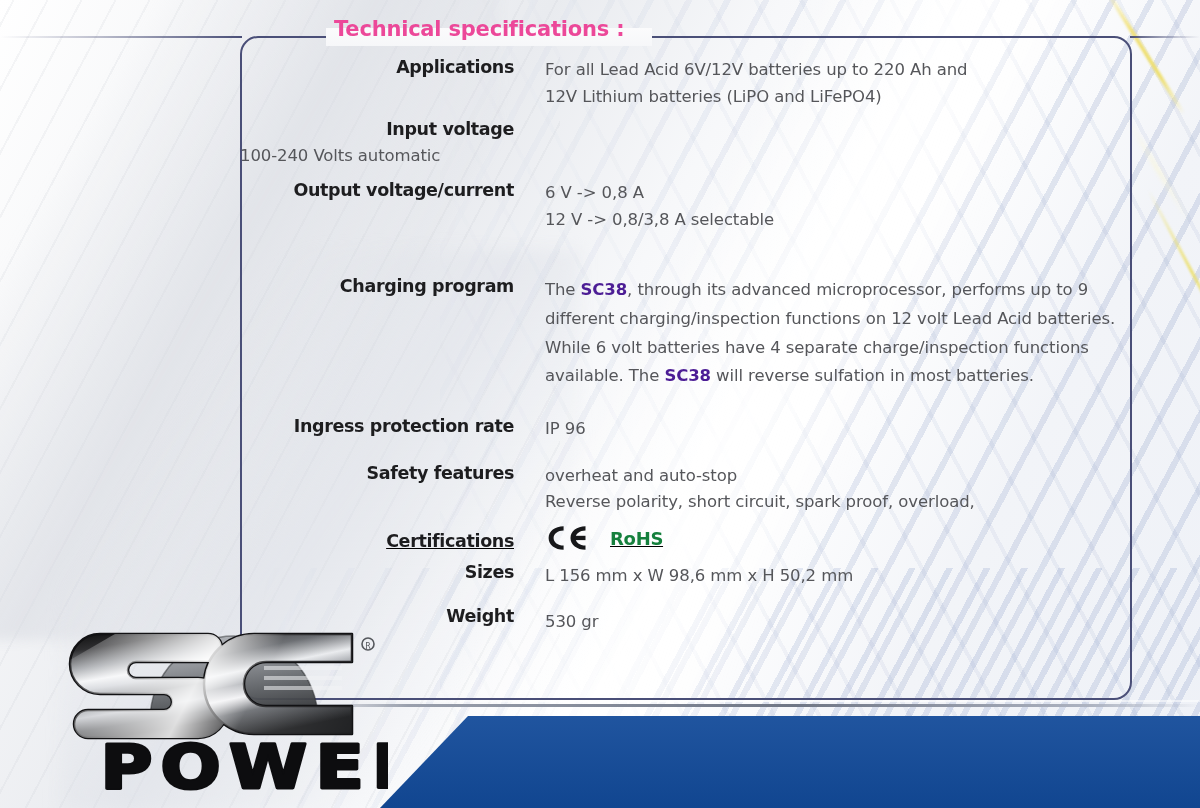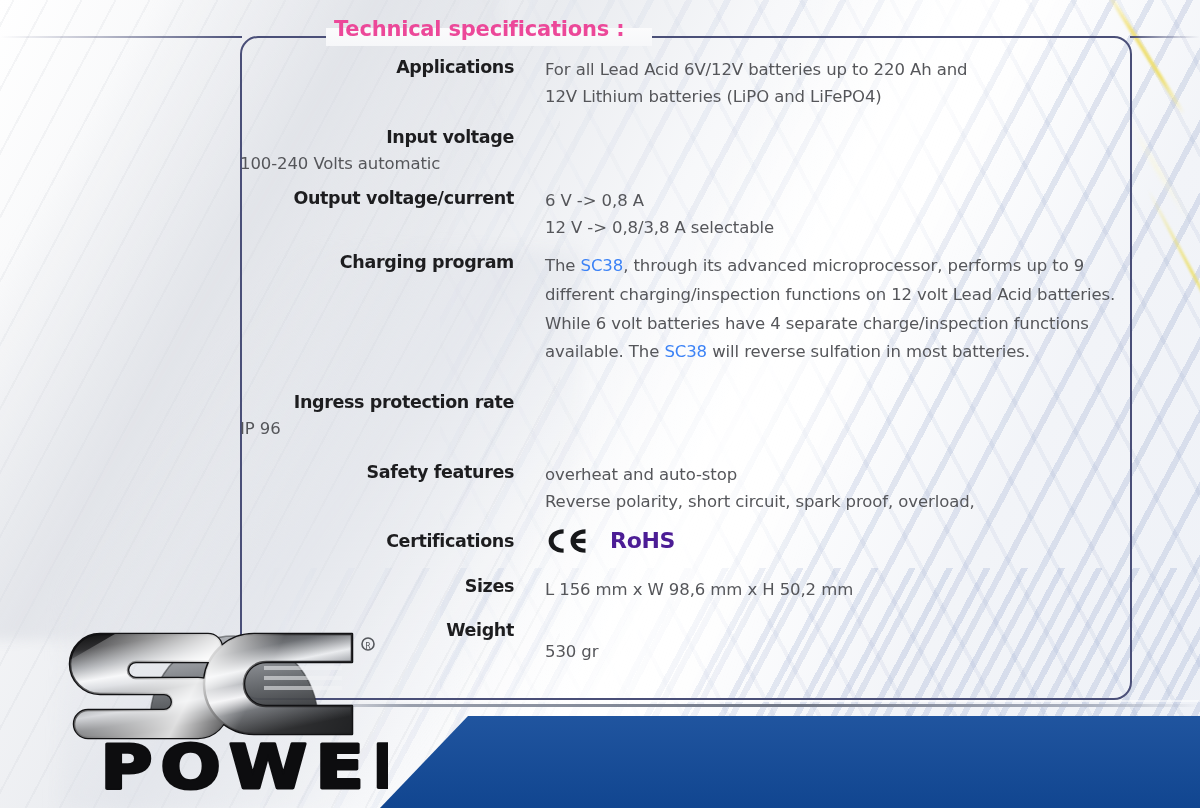"Applications" .row-applications { margin-bottom: 16px -> 8px }
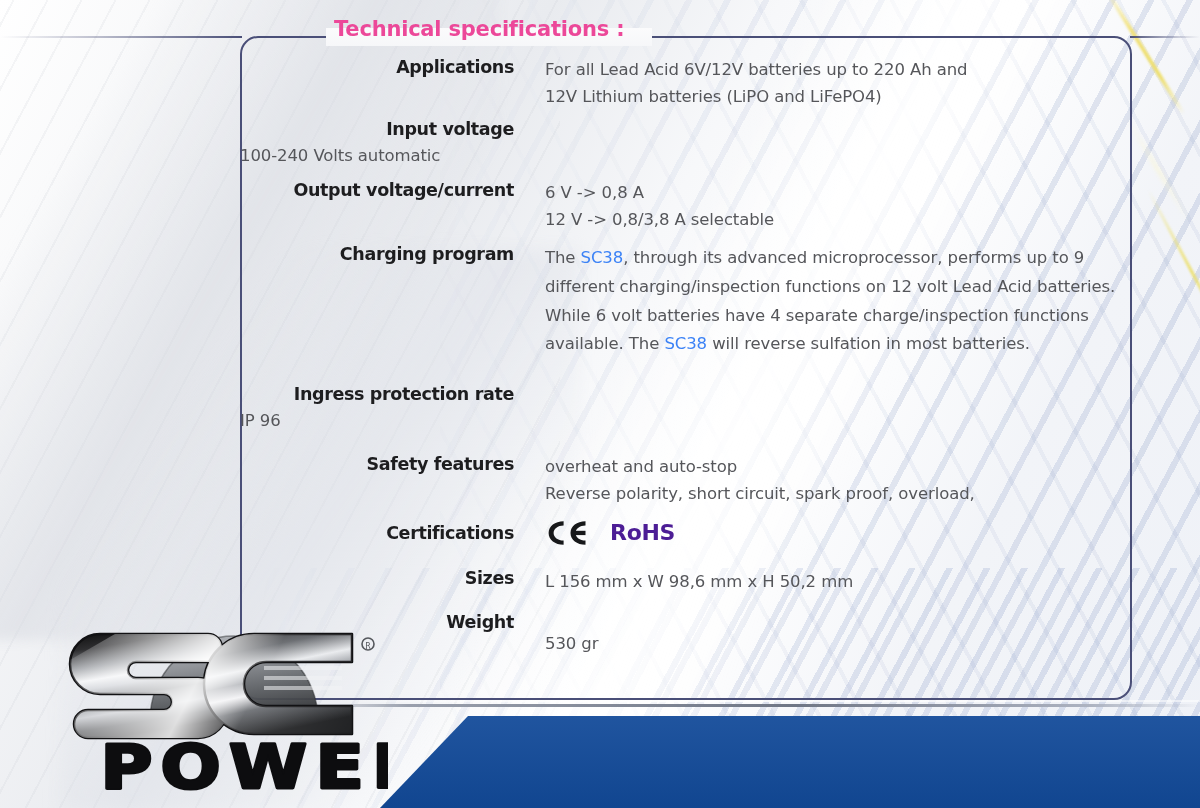"Output voltage/current" .row-output { margin-bottom: 10px -> 42px }
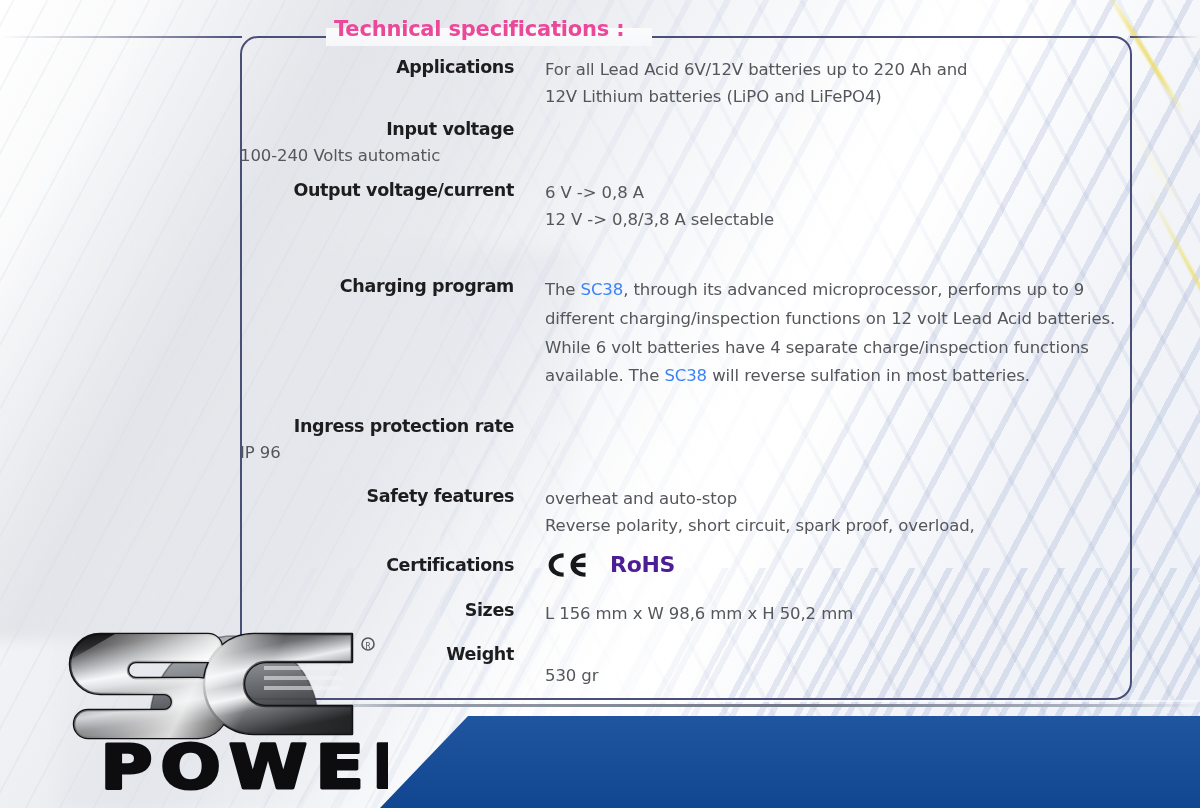"SC38" .spec-value b { color: #3b82f6 -> #4c1d95; font-weight: 400 -> 700 }
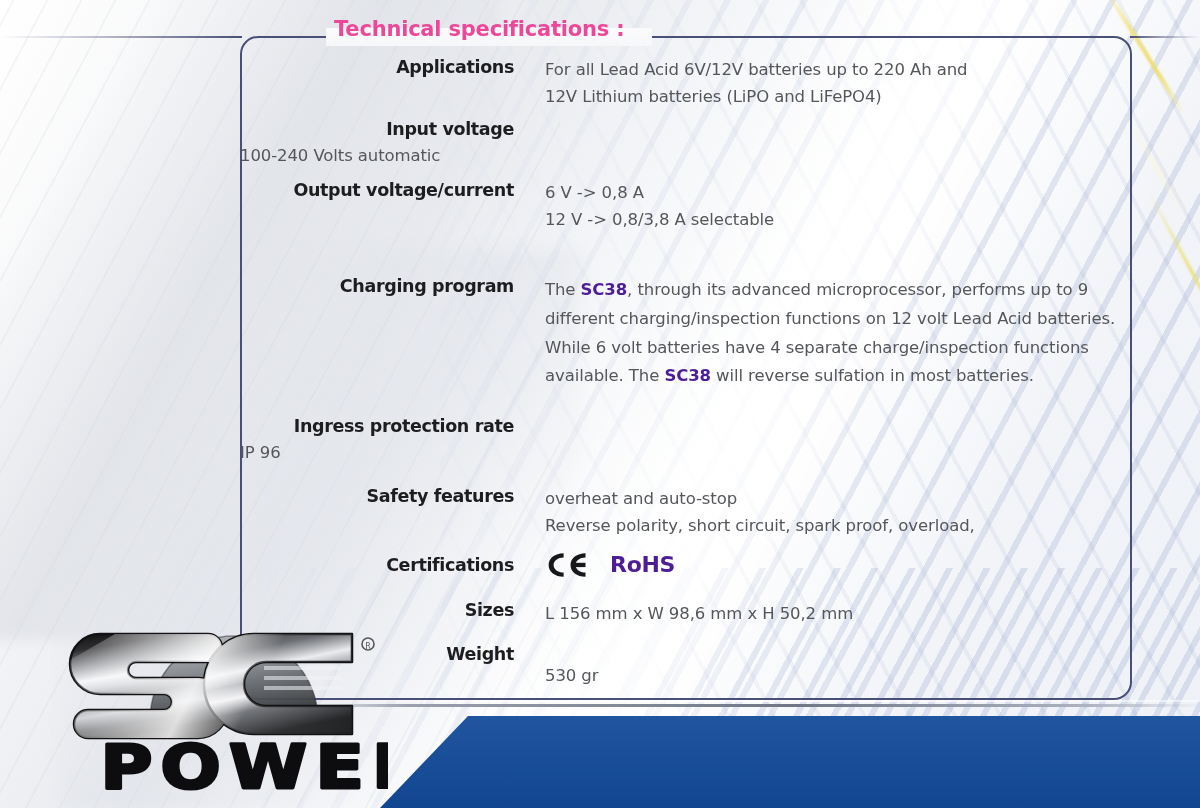"Ingress protection rate" .row-ingress { flex-direction: column -> none }
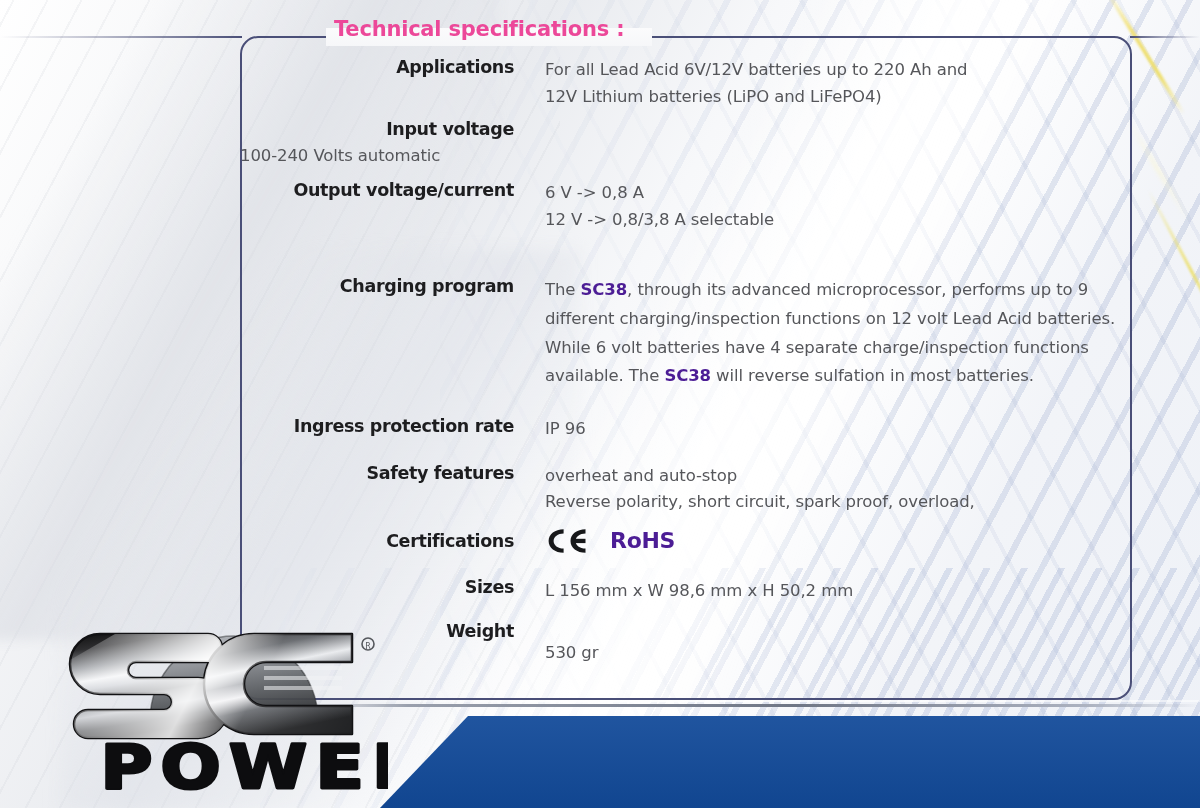"Certifications" .row-cert { margin-bottom: 17px -> 7px; text-decoration: none -> underline }
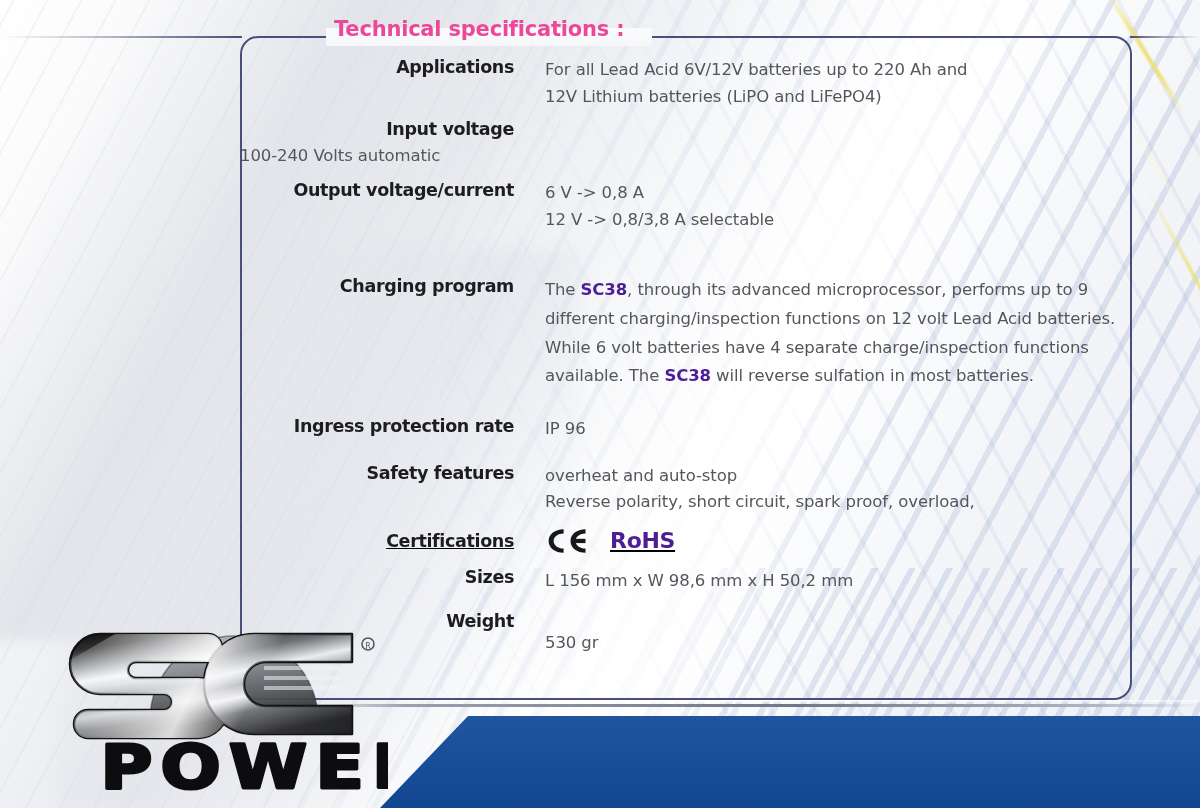"RoHS" .rohs-text { color: #4c1d95 -> #15803d; font-size: 22px -> 18px }
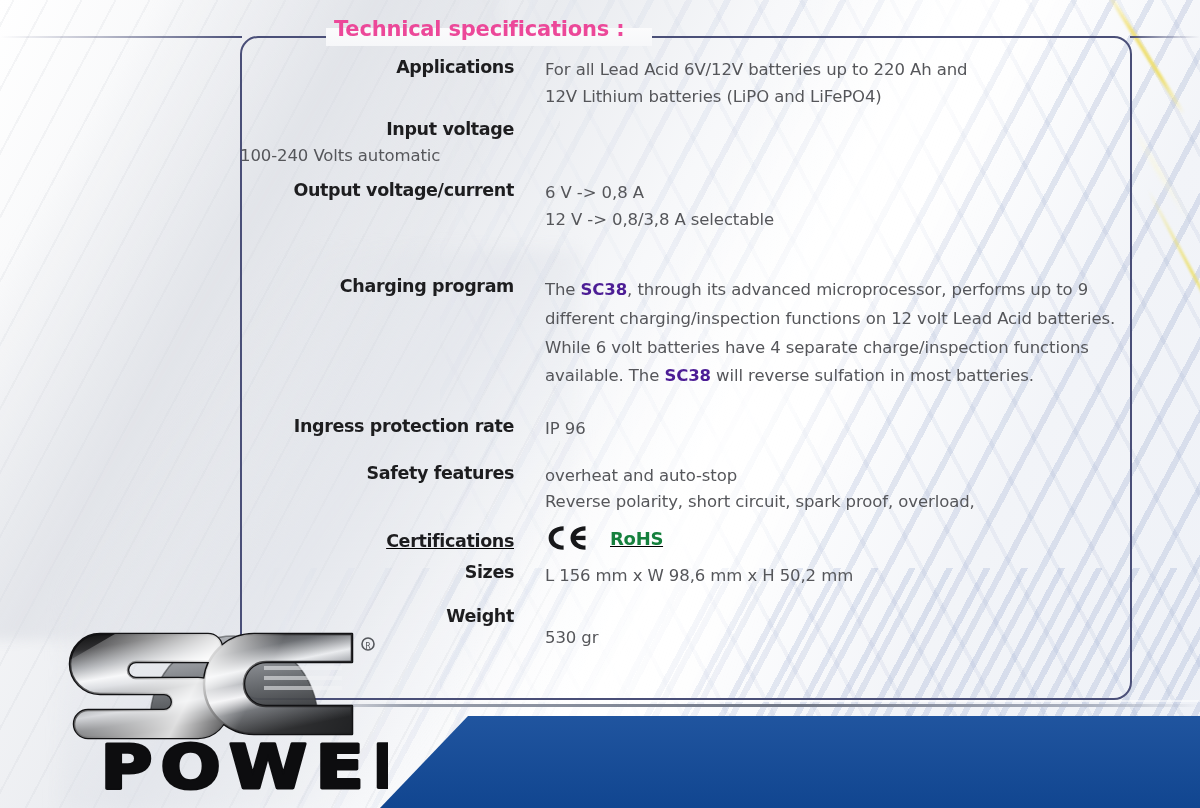"530 gr" .row-weight .spec-value { margin-top: 16px -> none }
